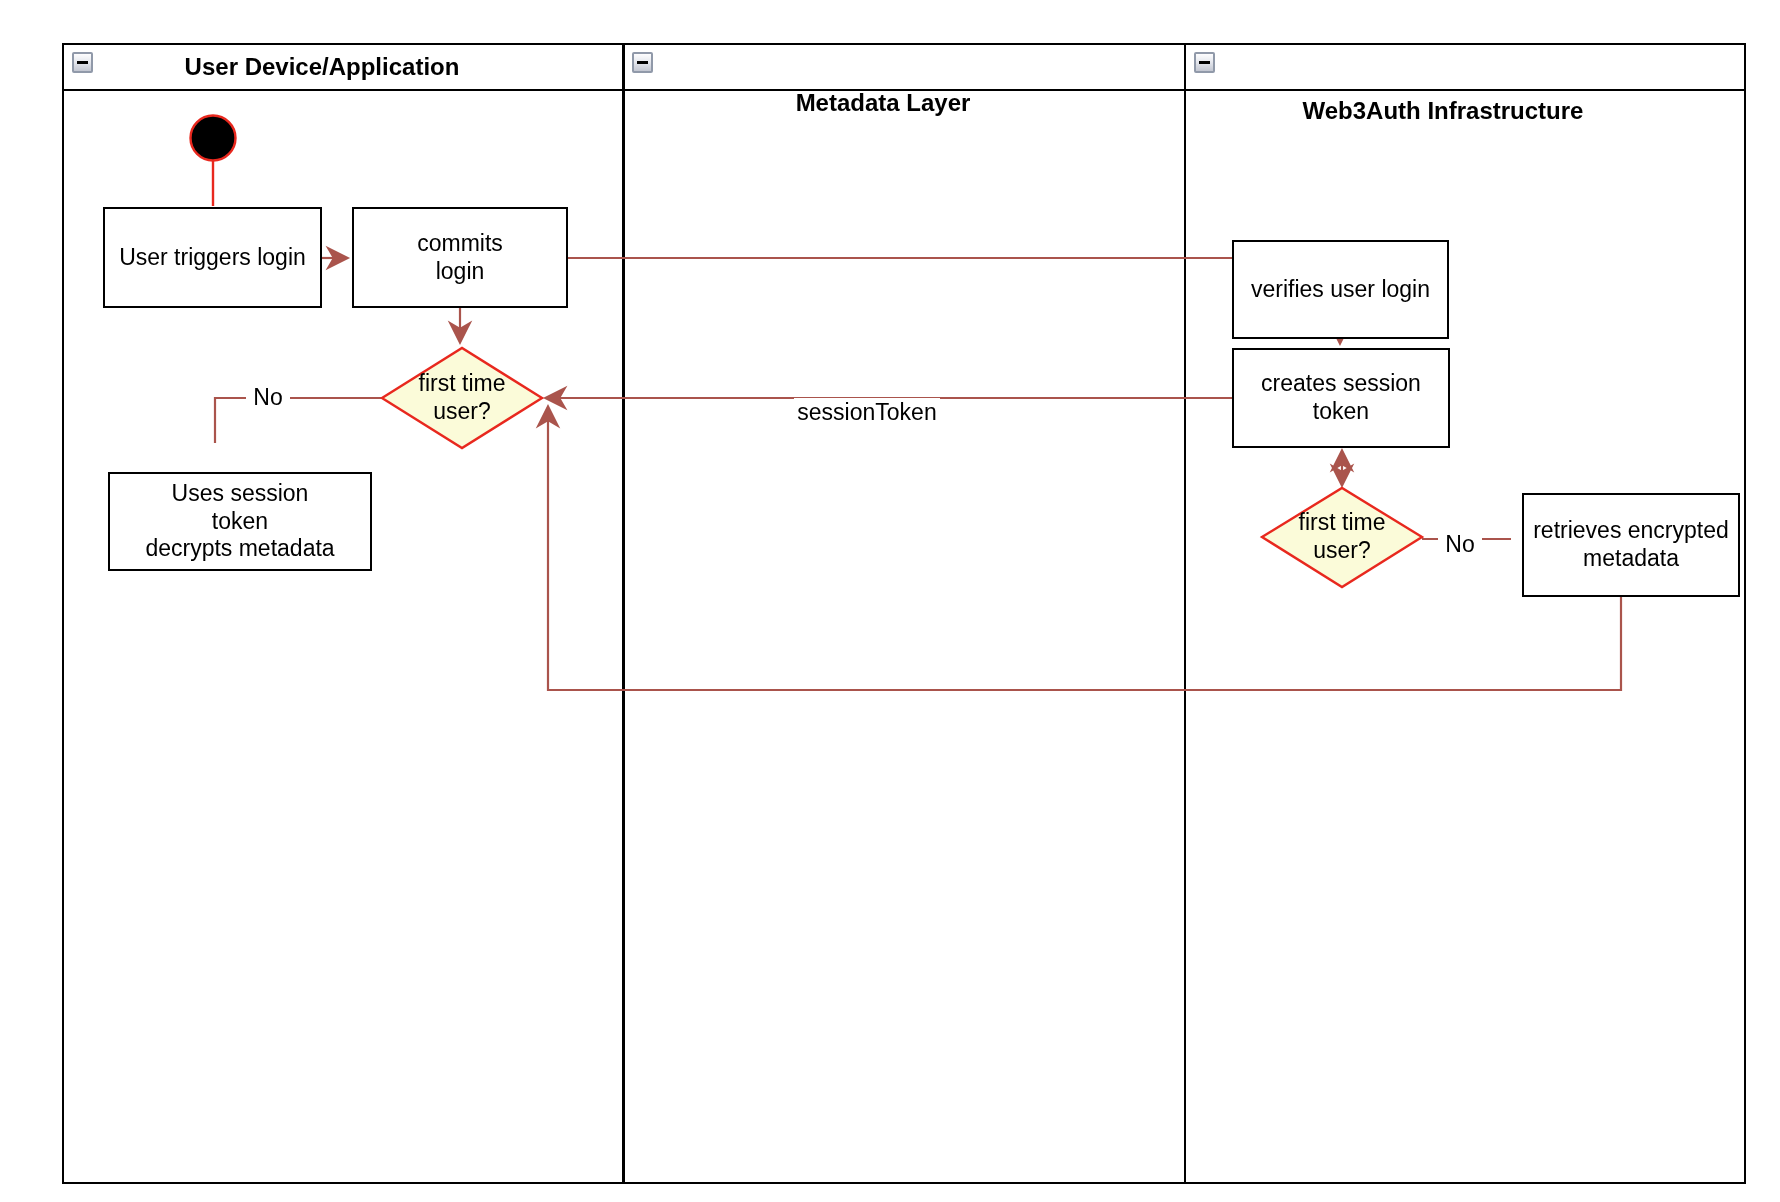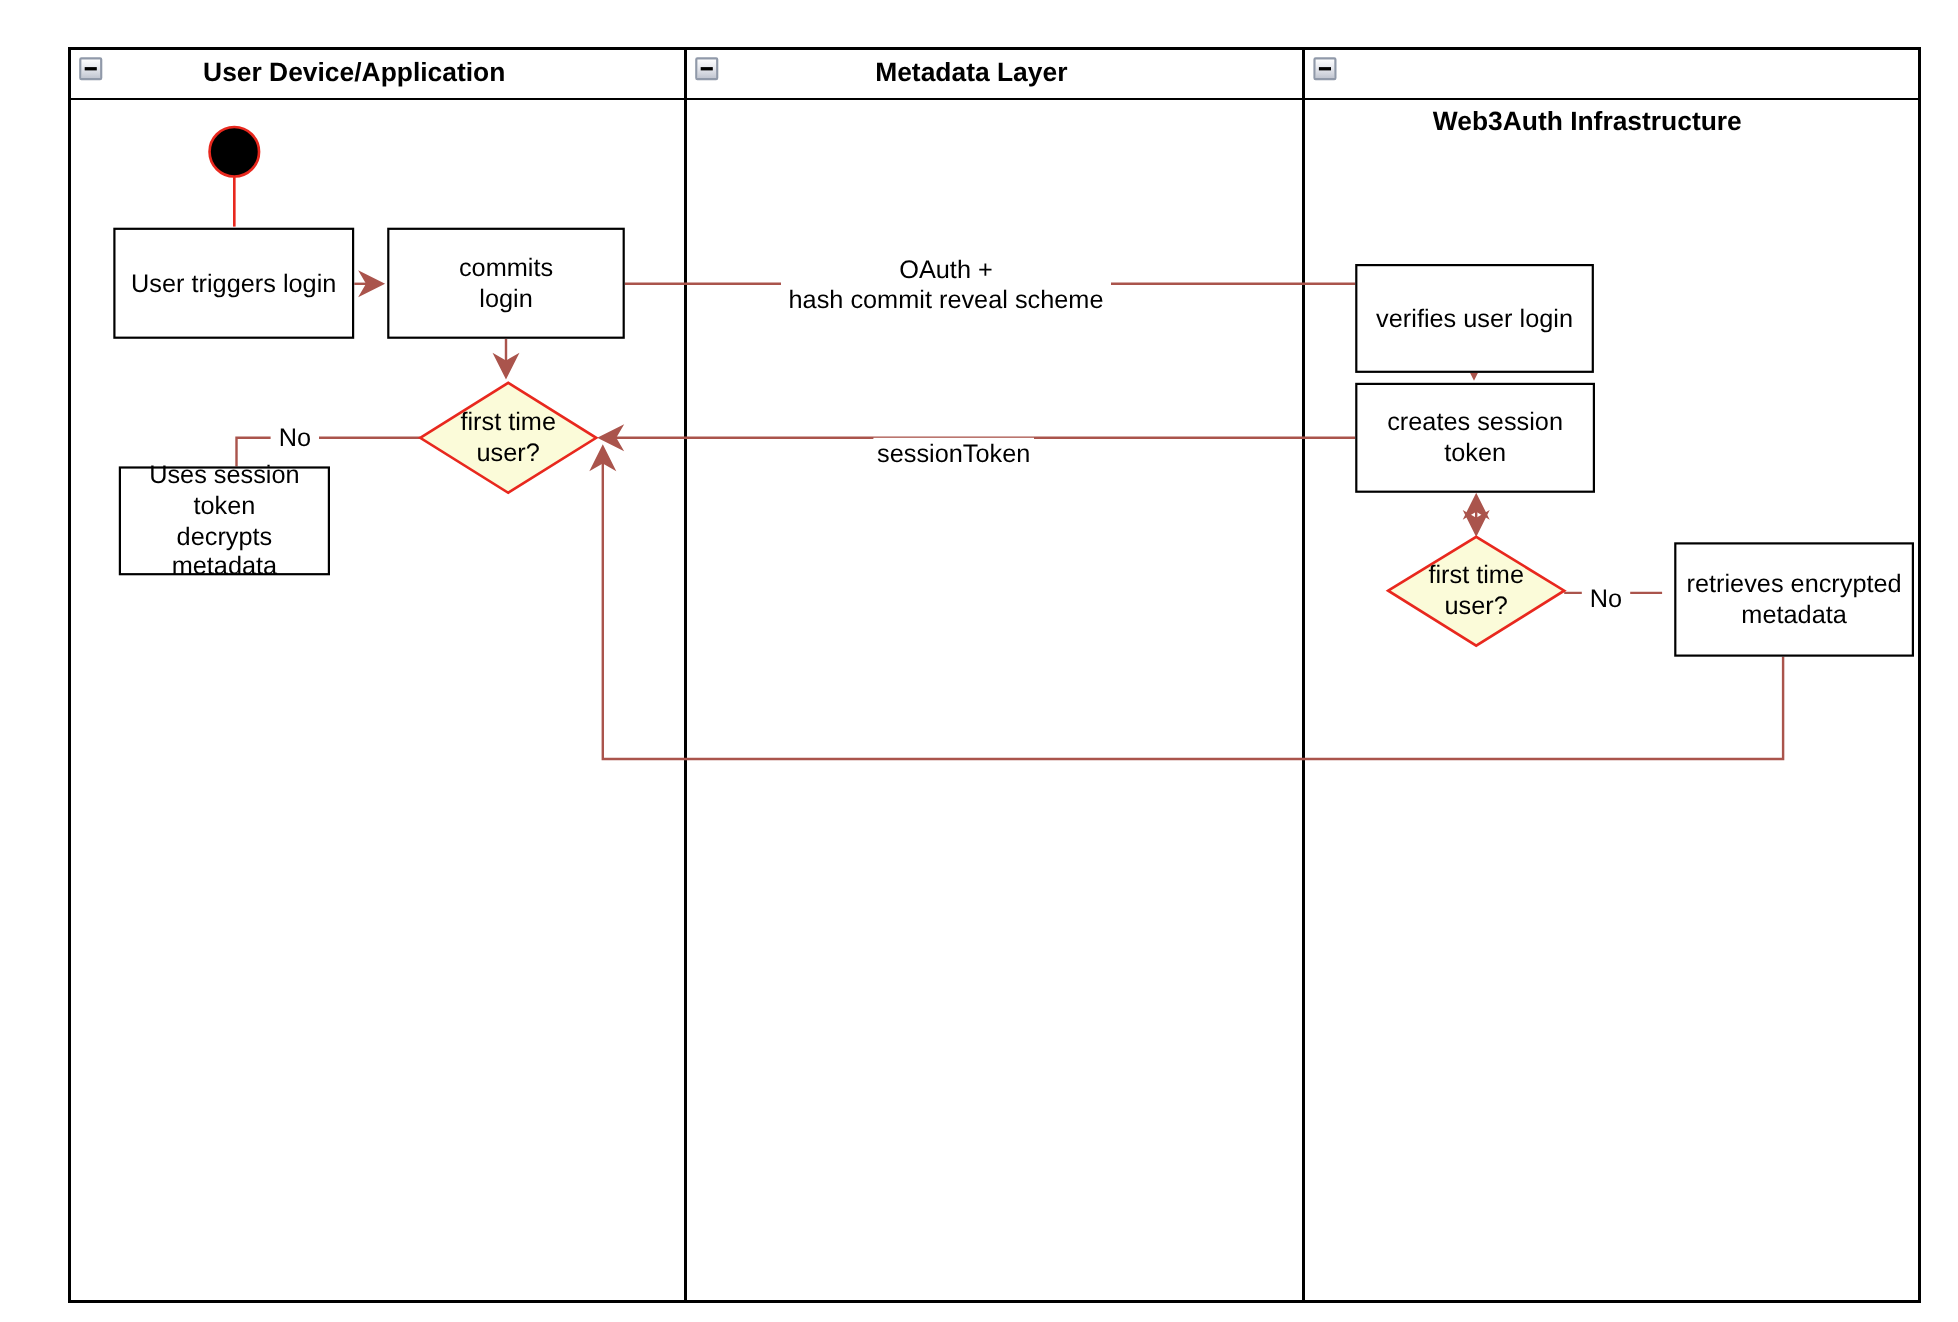"Metadata Layer" div.lane-header { margin-top: none -> 36px }
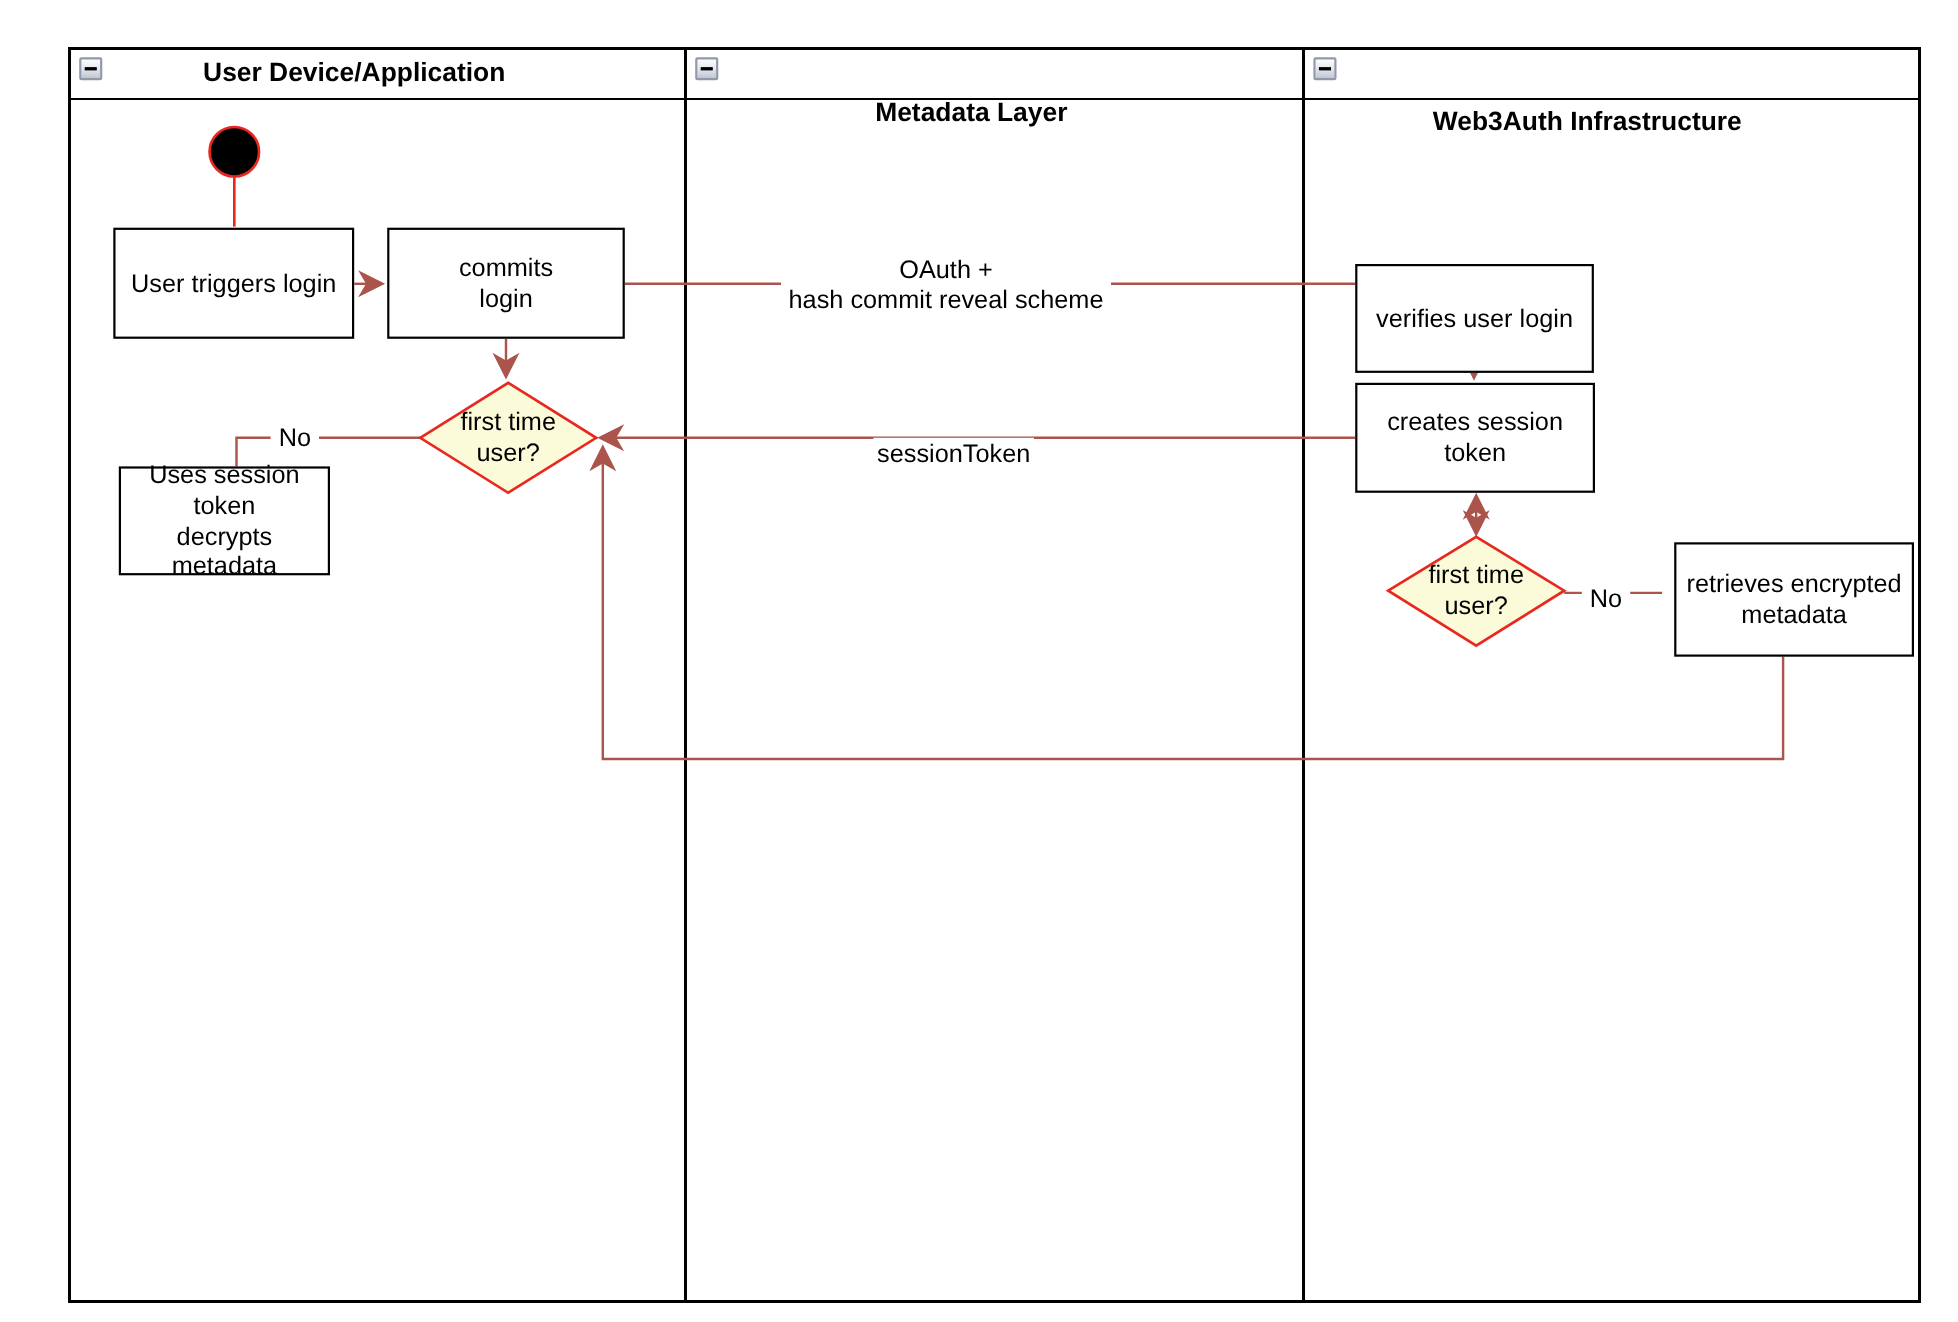"OAuth +" div.edge-label { html: <div>OAuth + hash commit reveal scheme</div> -> none }
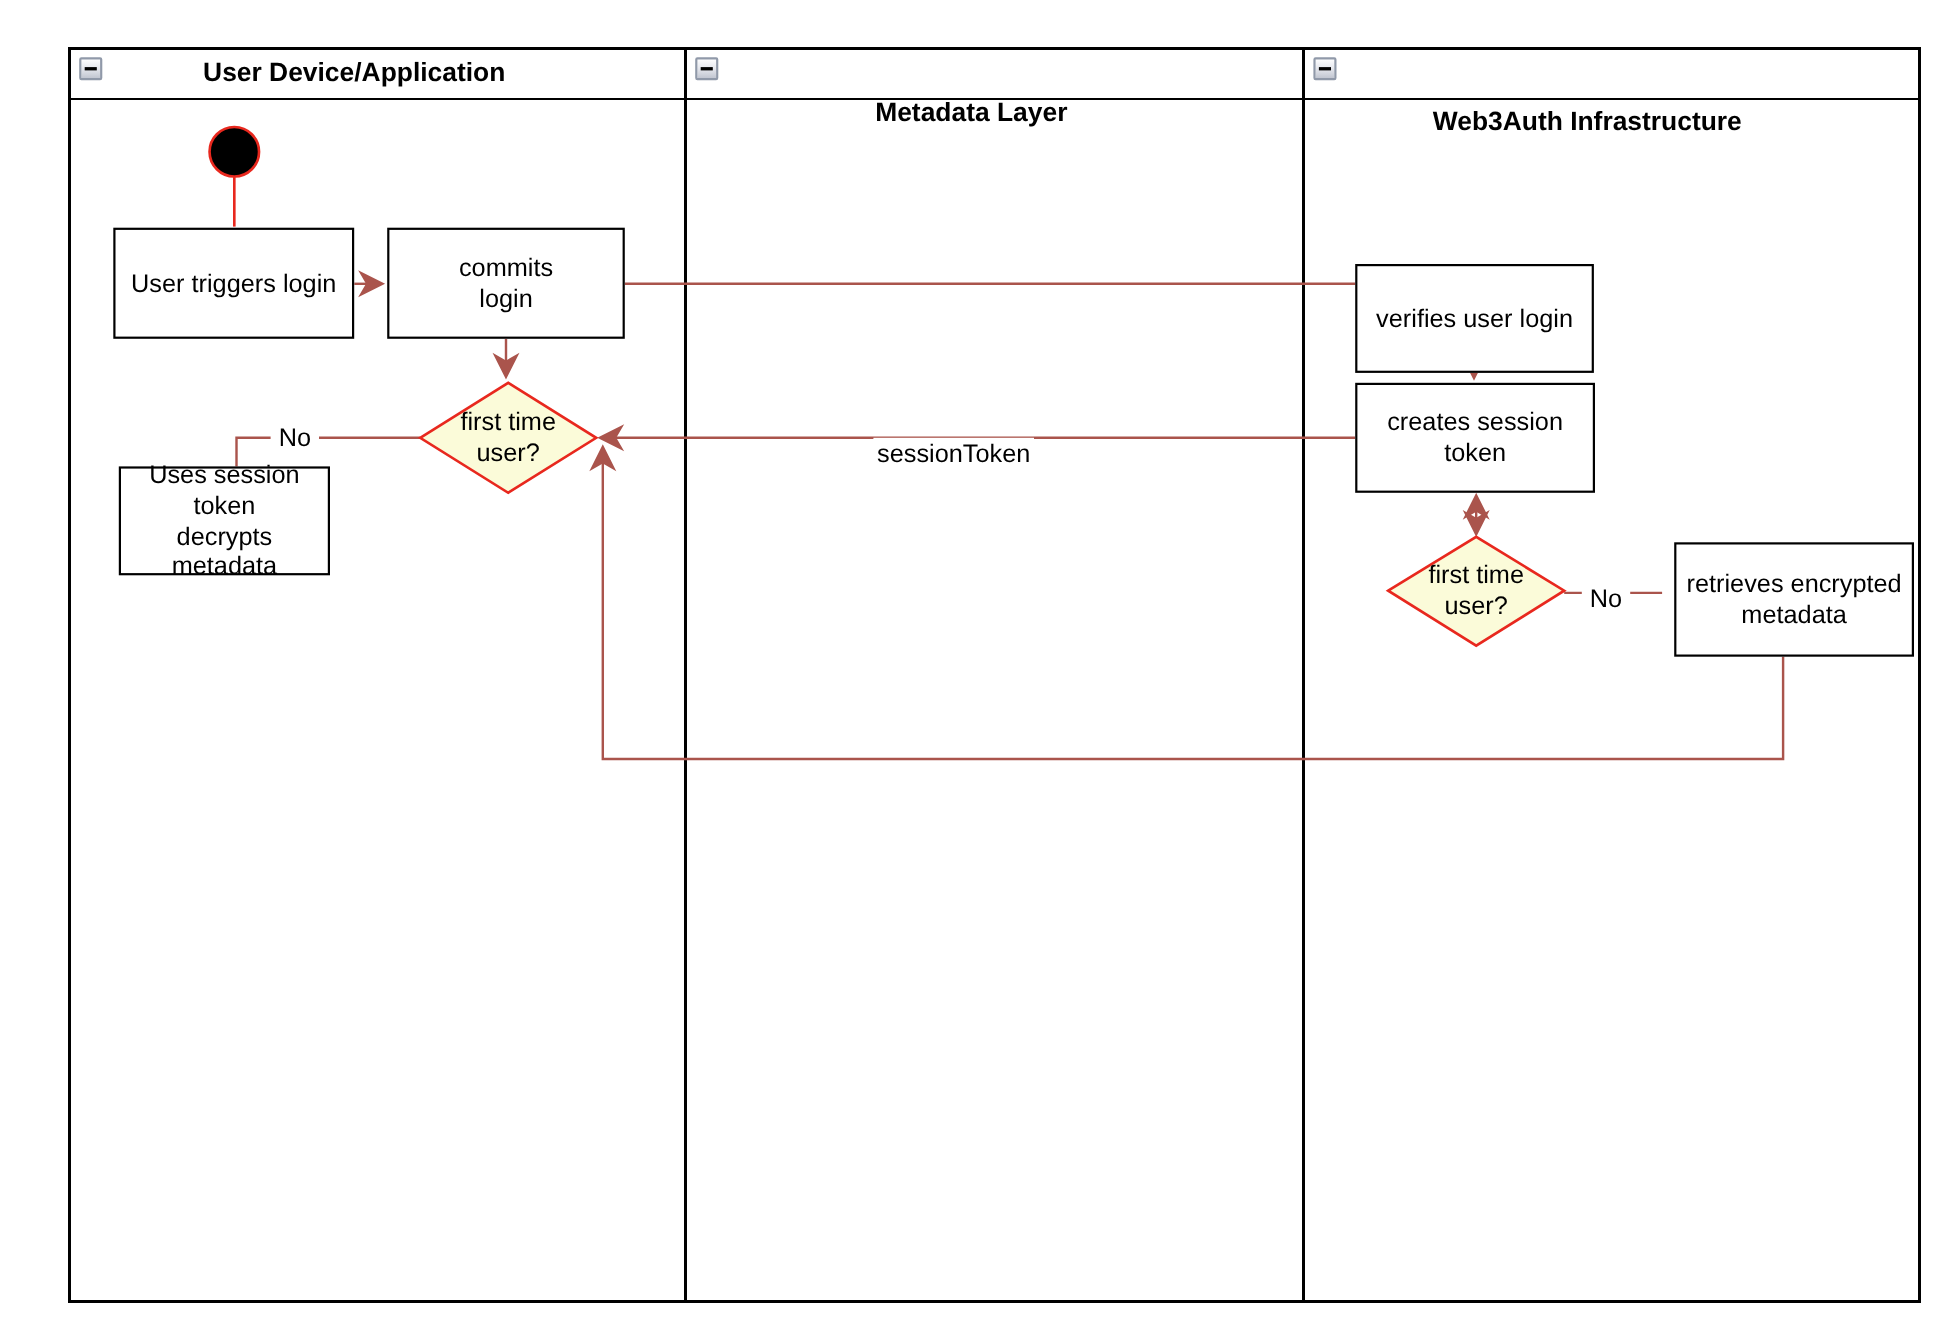"Uses session" div.node { top: 424px -> 472px; width: 192px -> 264px }
